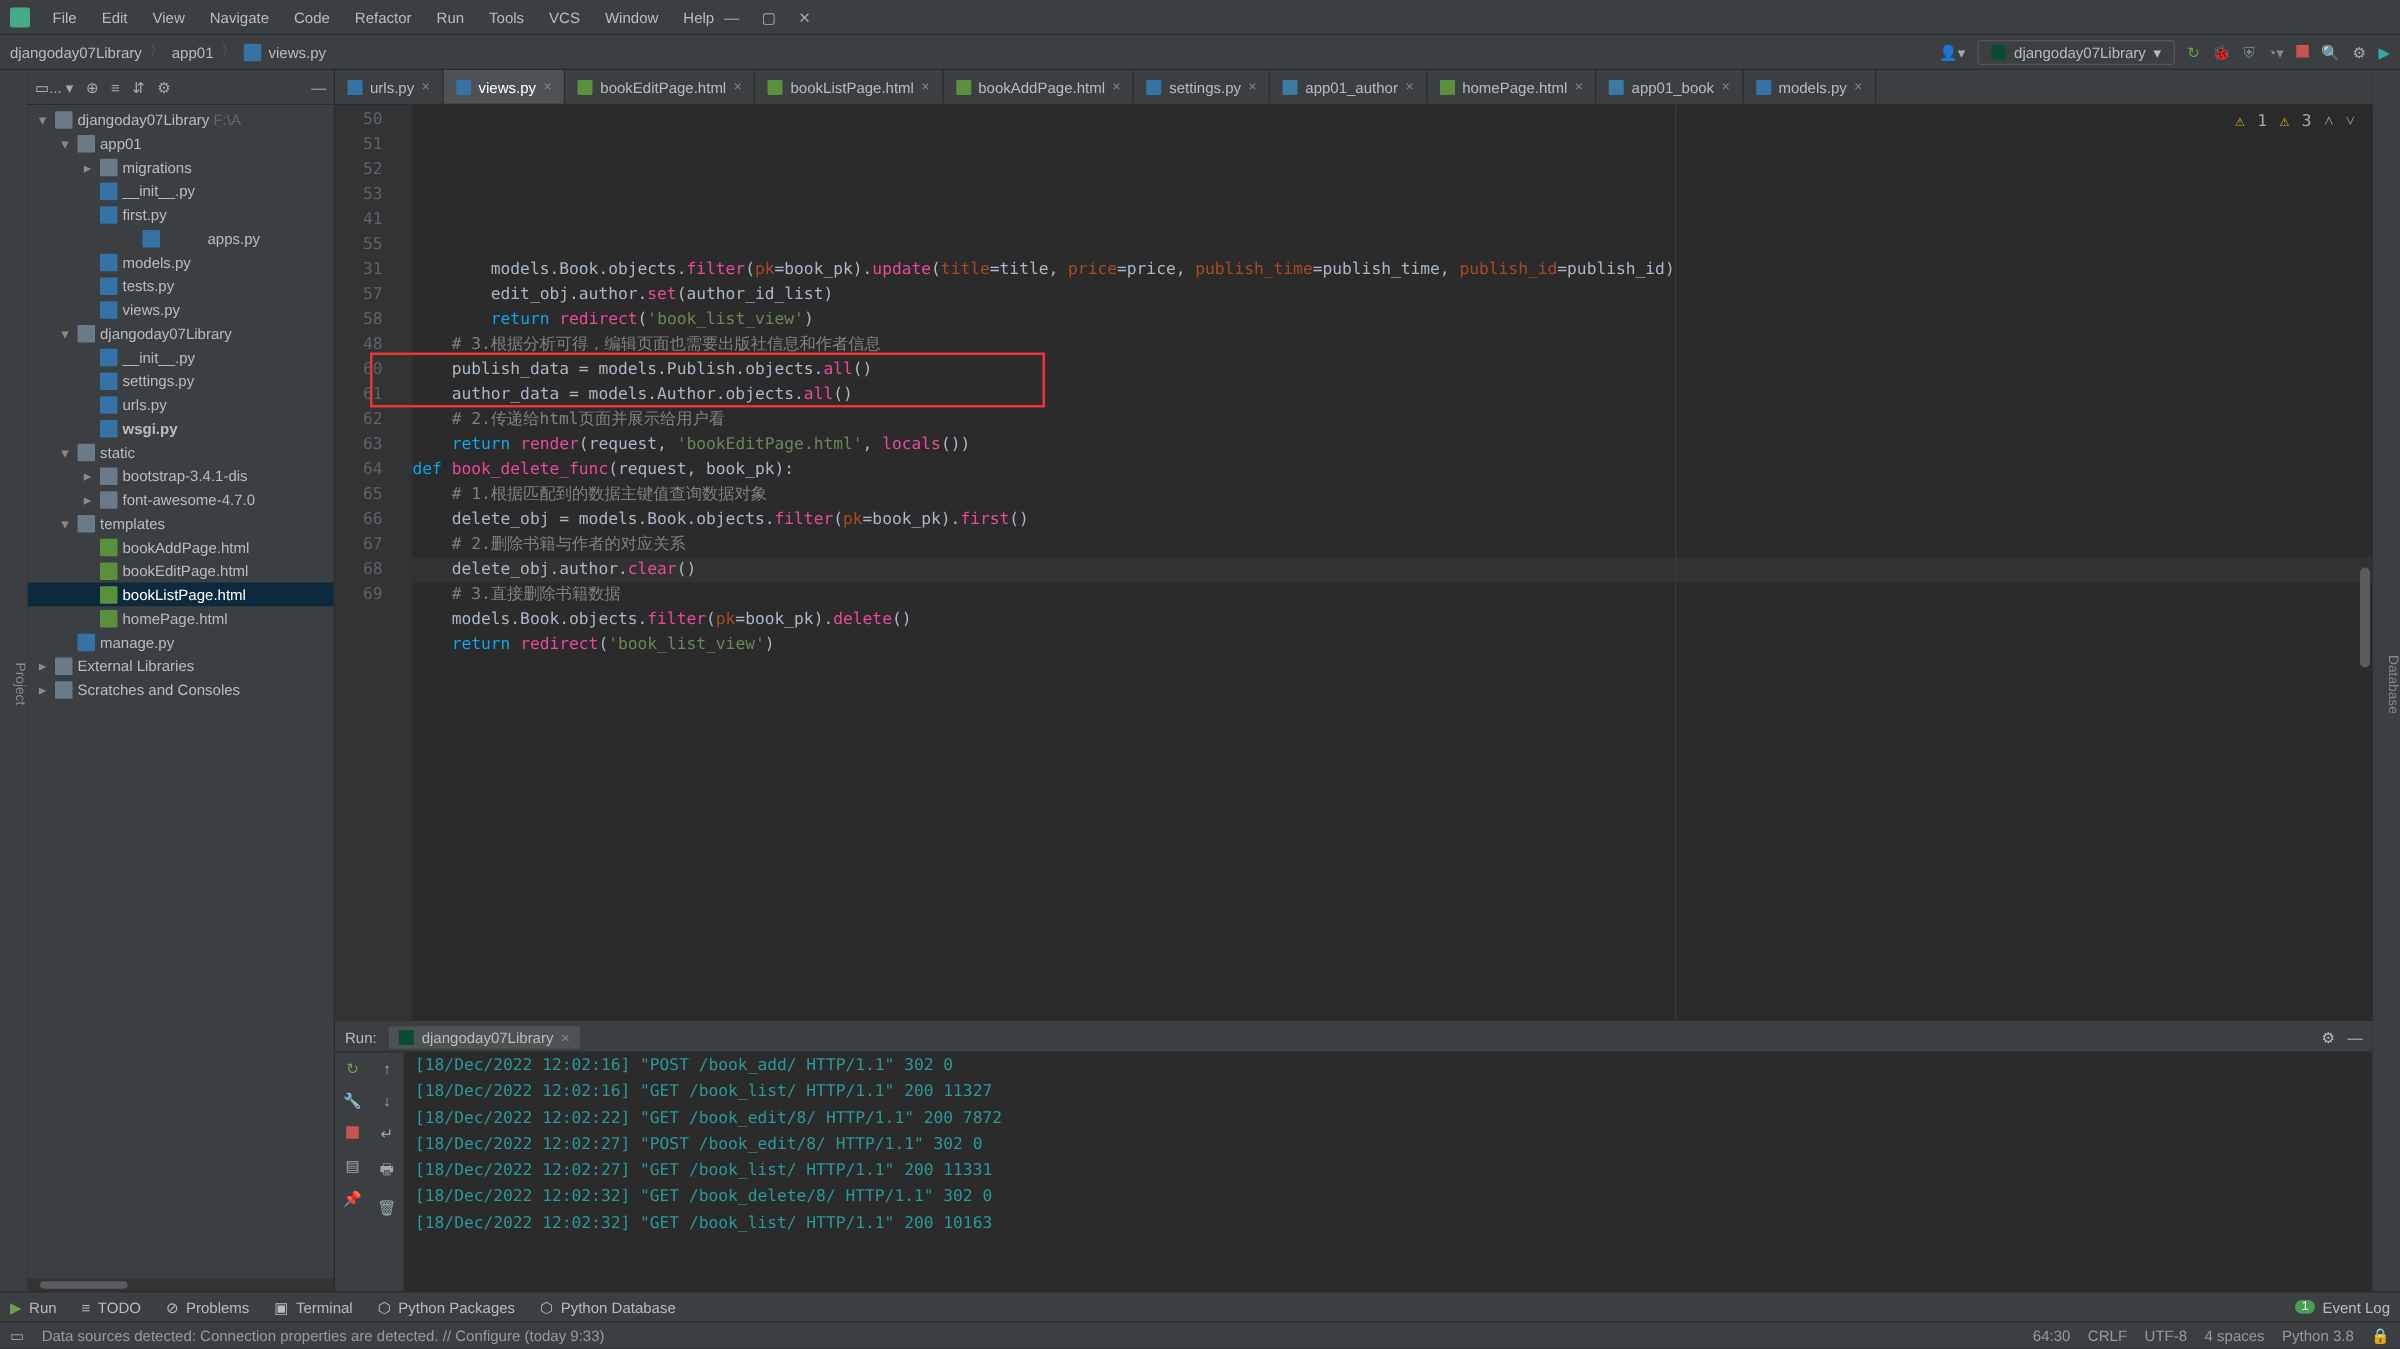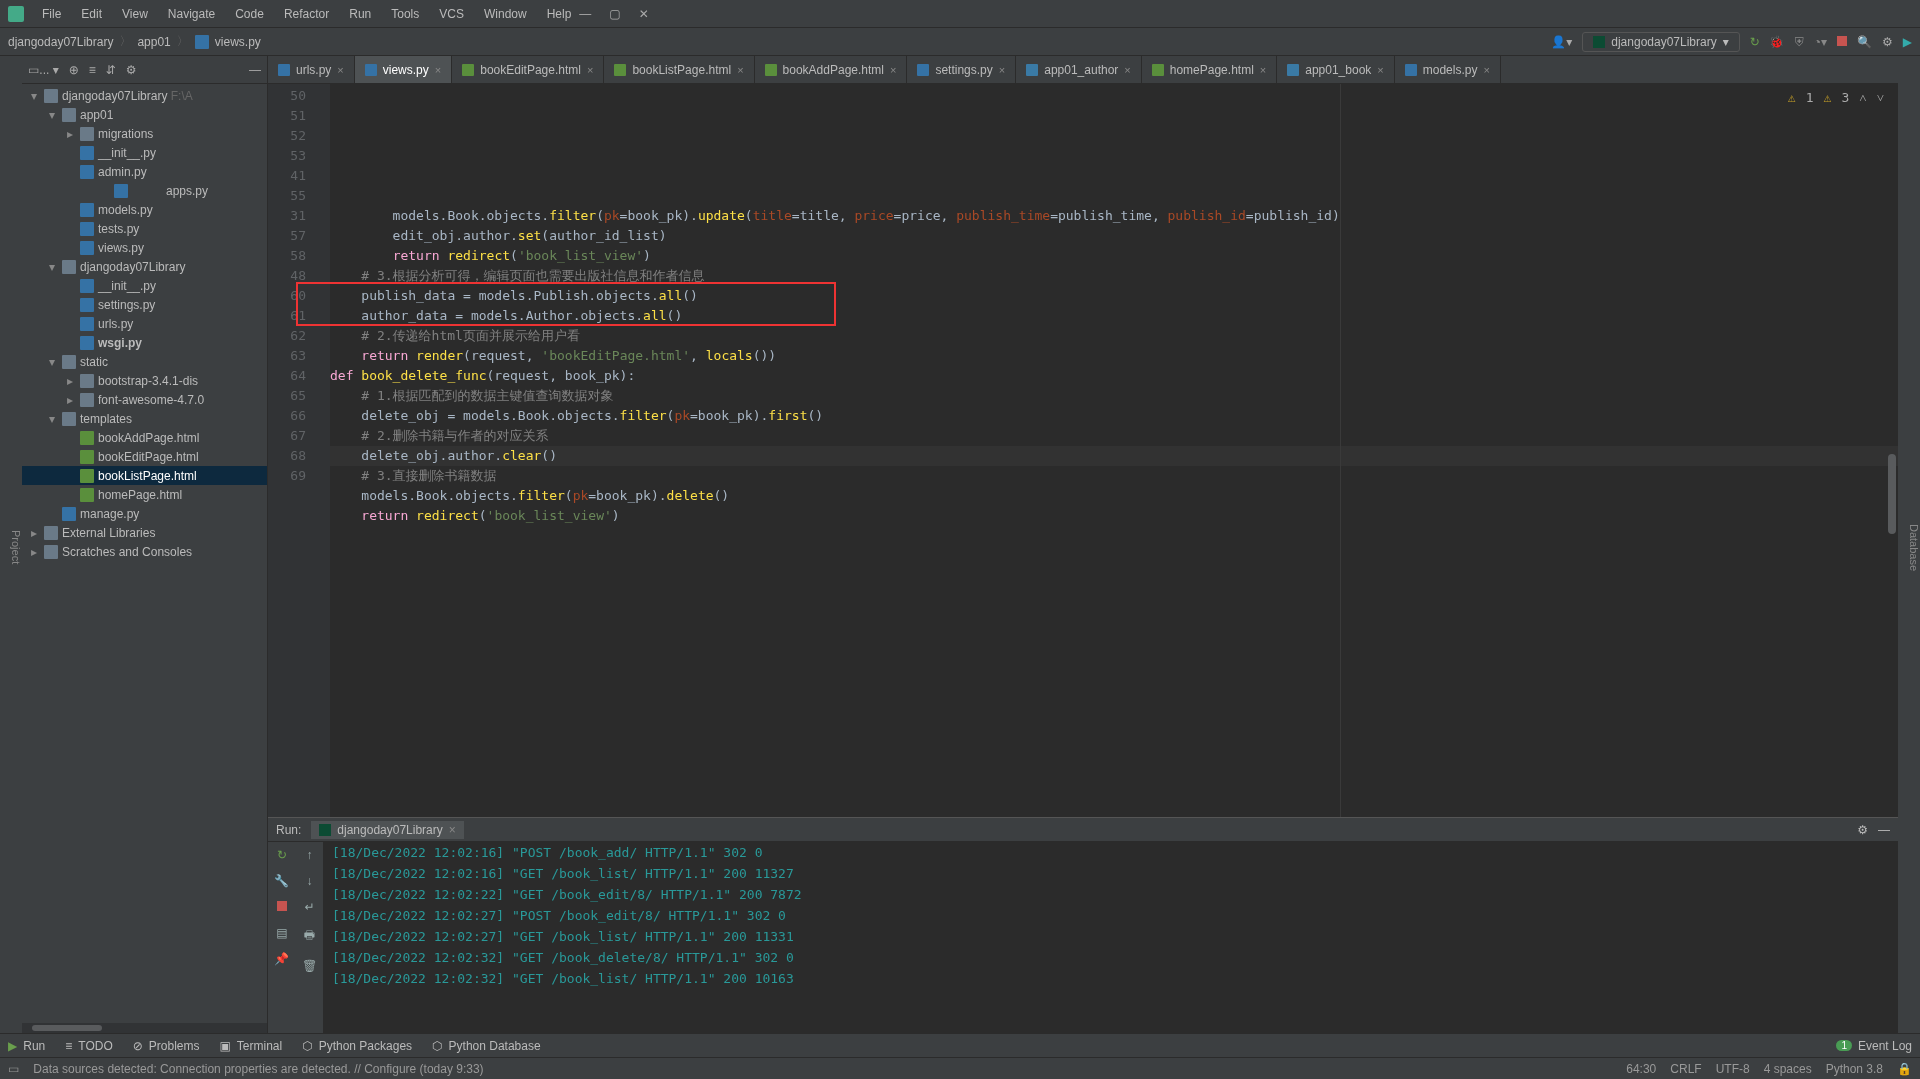"admin.py" span { text: admin.py -> first.py }
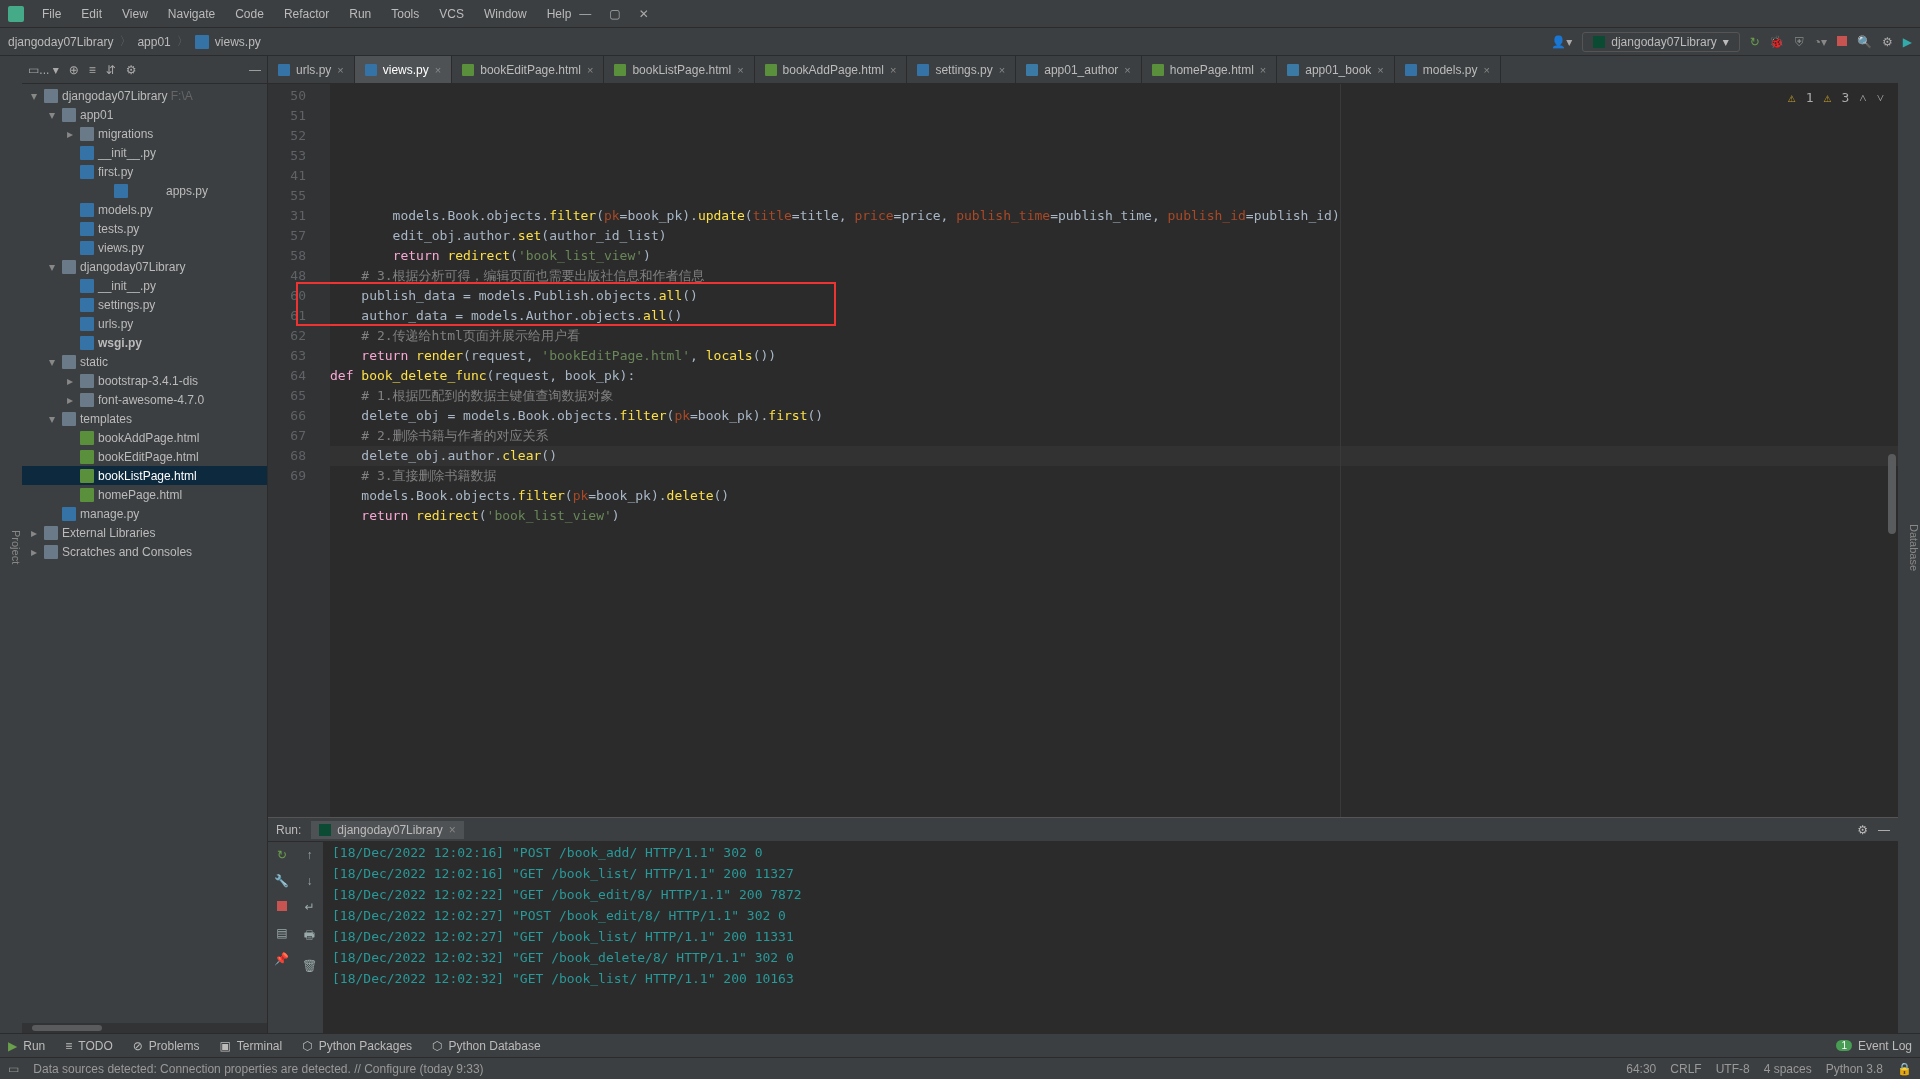"filter" .code .fn { color: #fde047 -> #ec4899 }
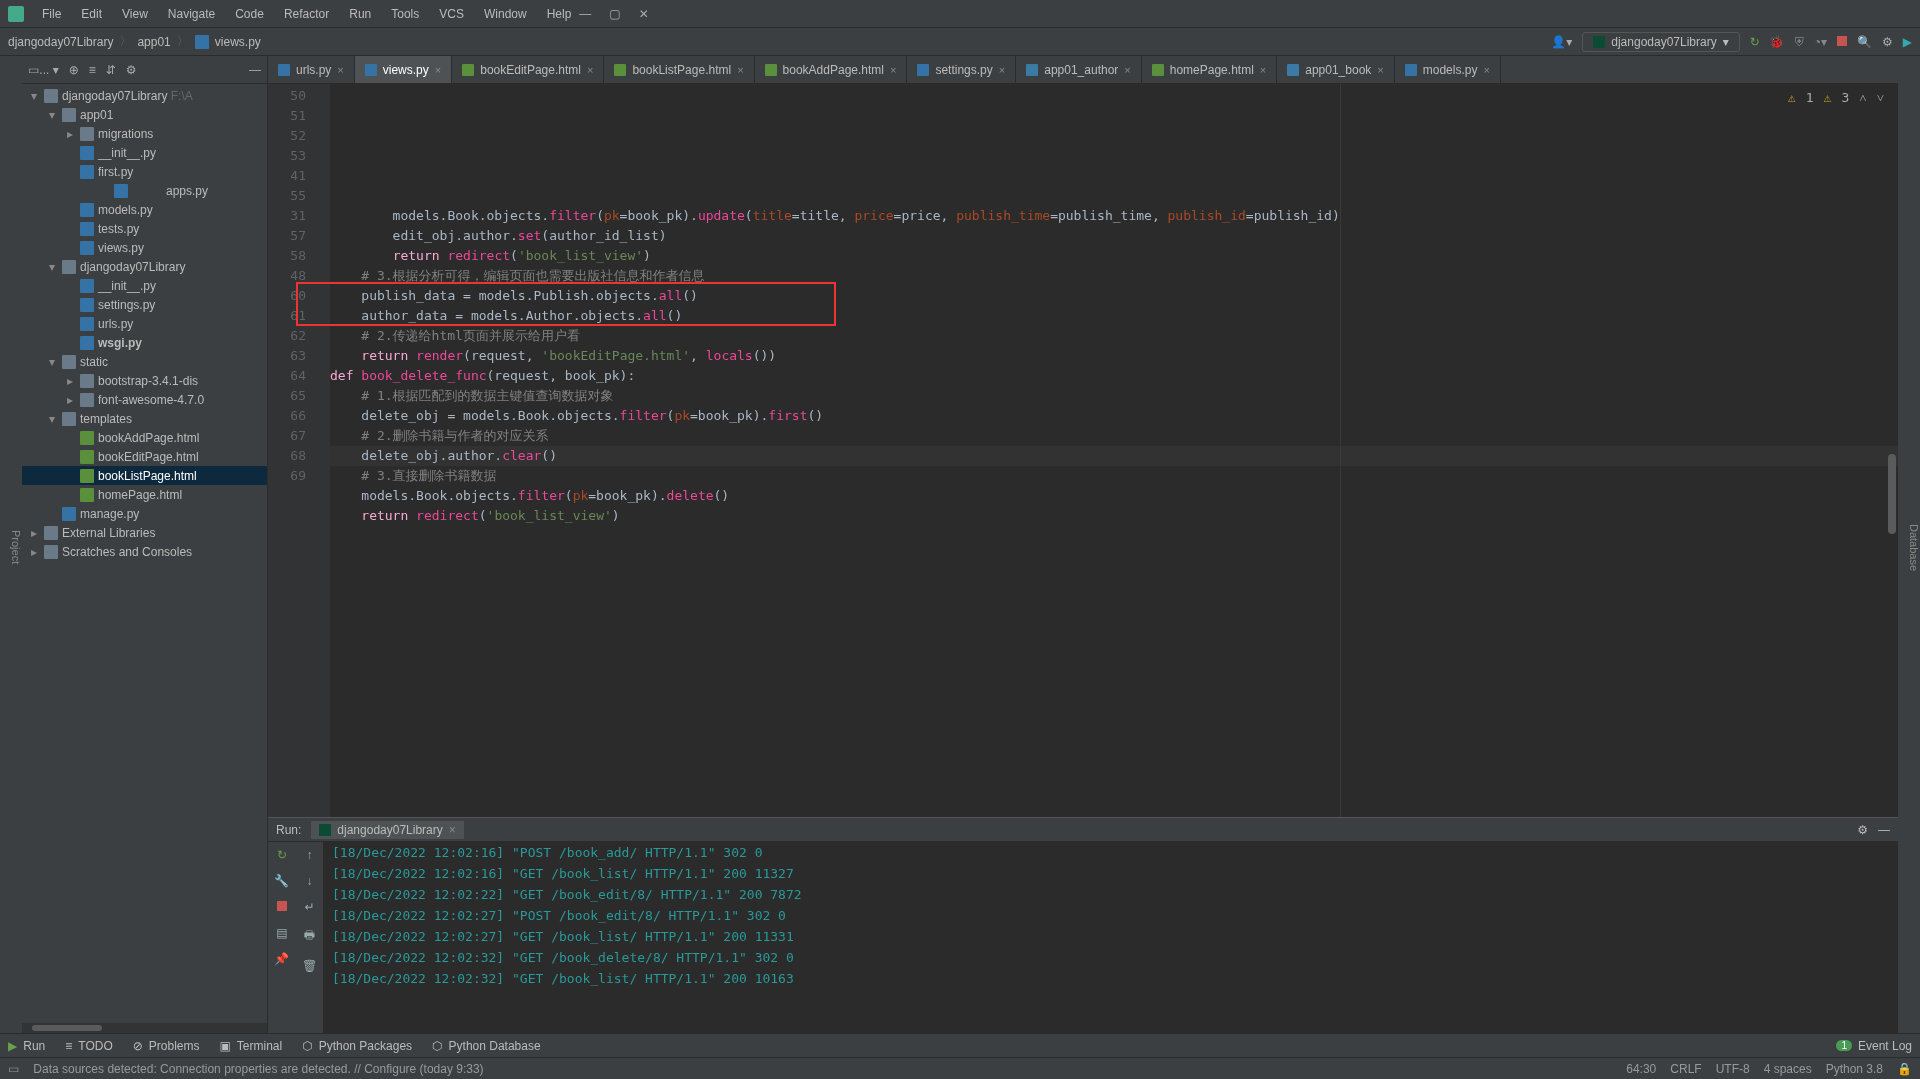"return" .code .kw { color: #f9a8d4 -> #0ea5e9 }
